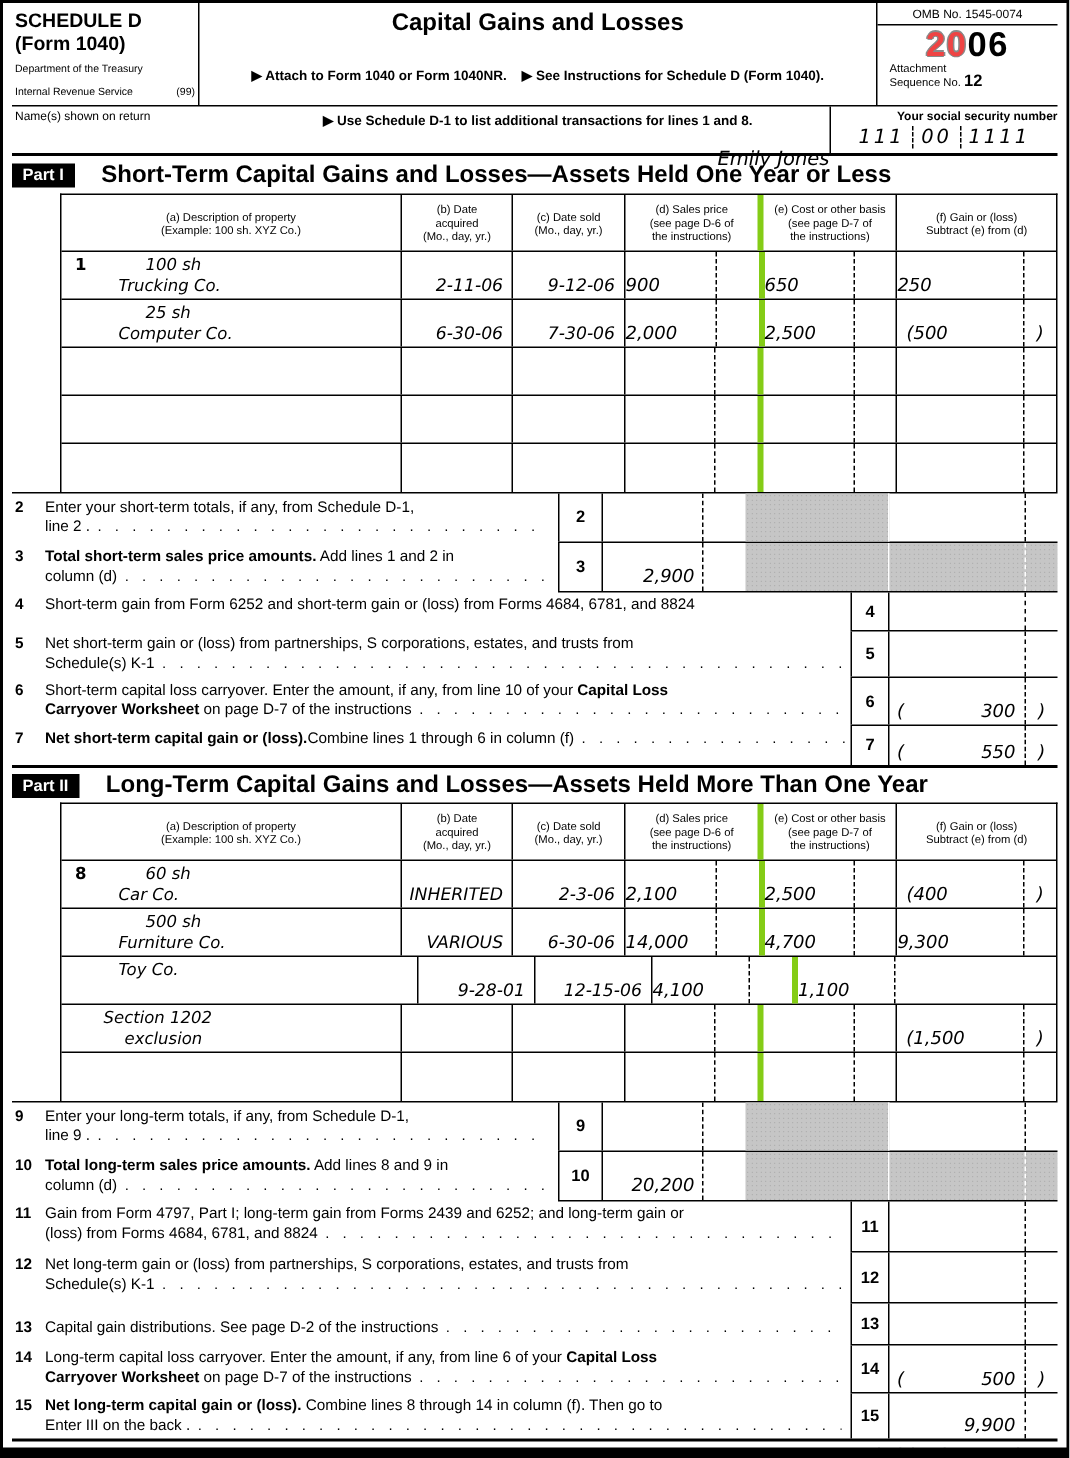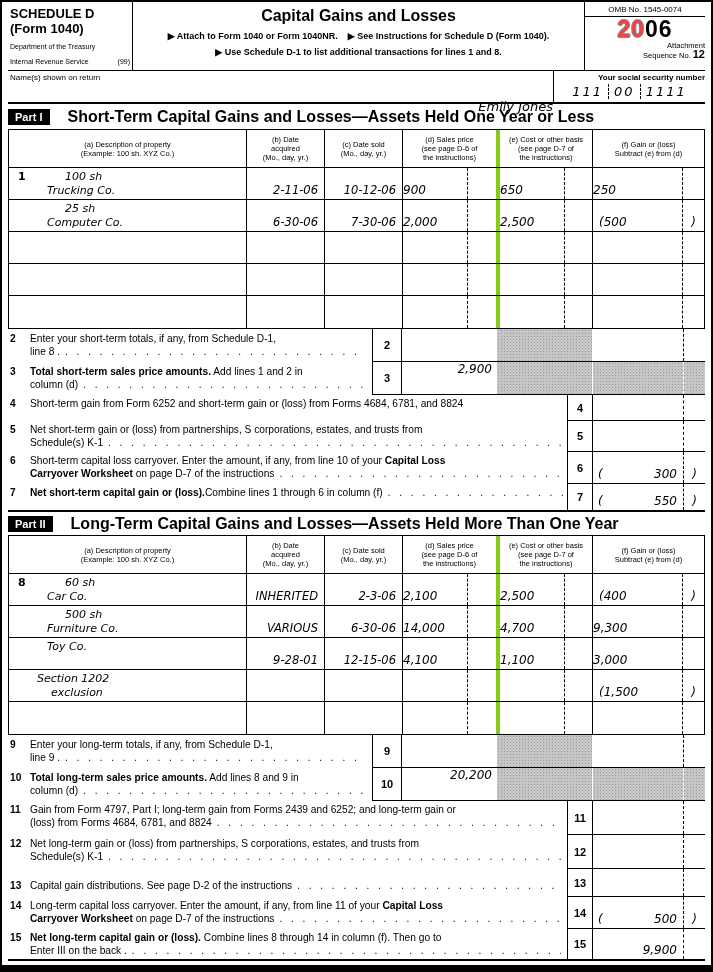"▶ Attach to Form 1040" .hdr-center .bl { margin-top: 6px -> 20px }
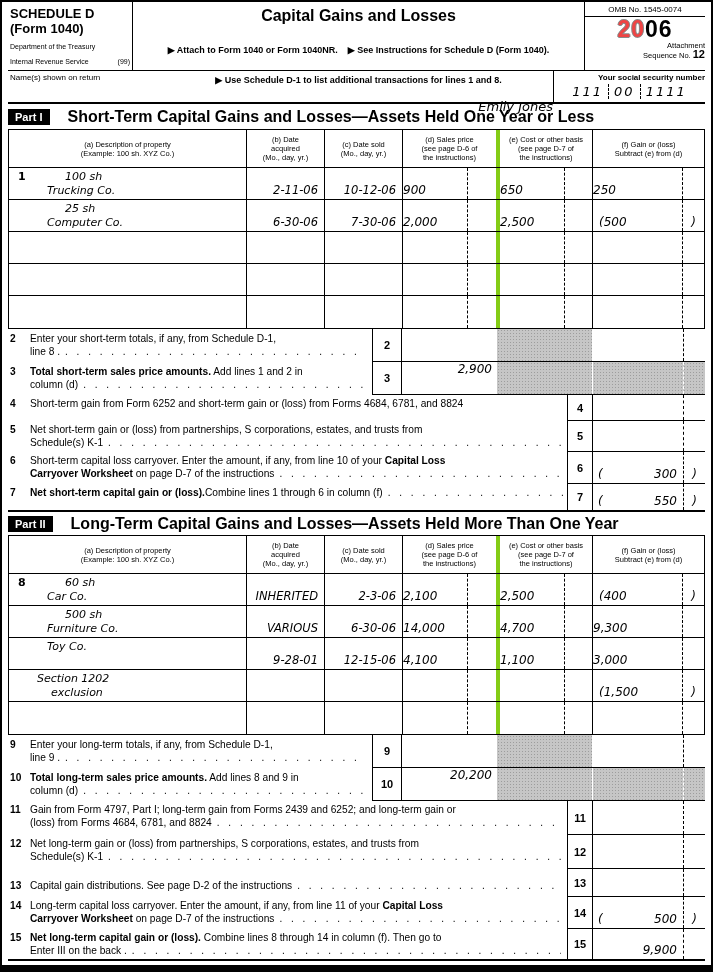"Attachment" .hdr-right .att { text-align: right -> left }
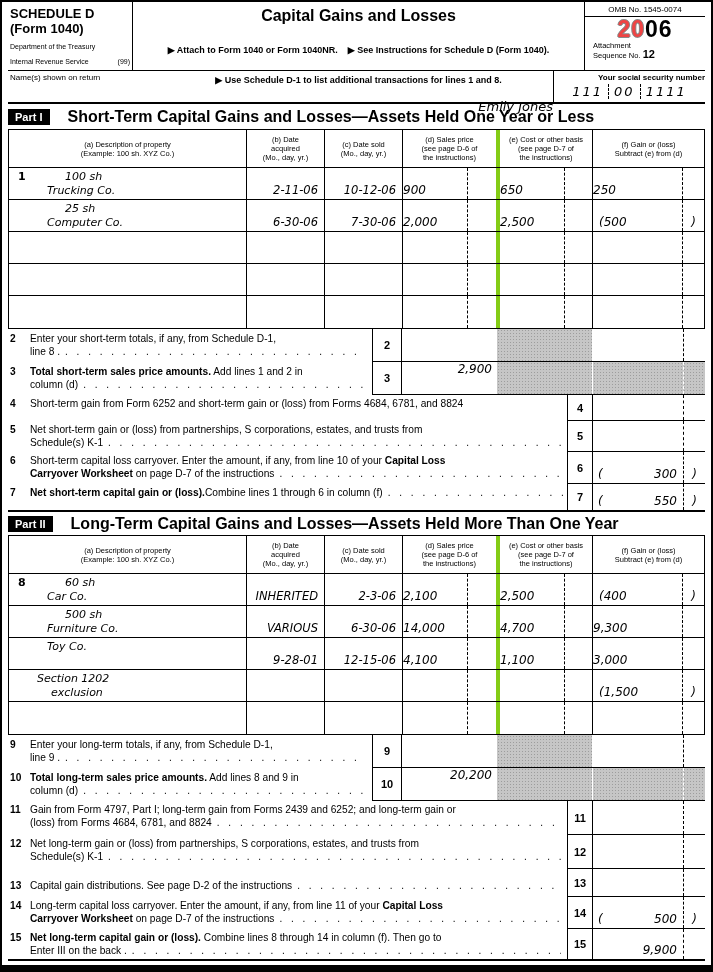"(a) Description of property" .tbl { margin-left: none -> 32px }
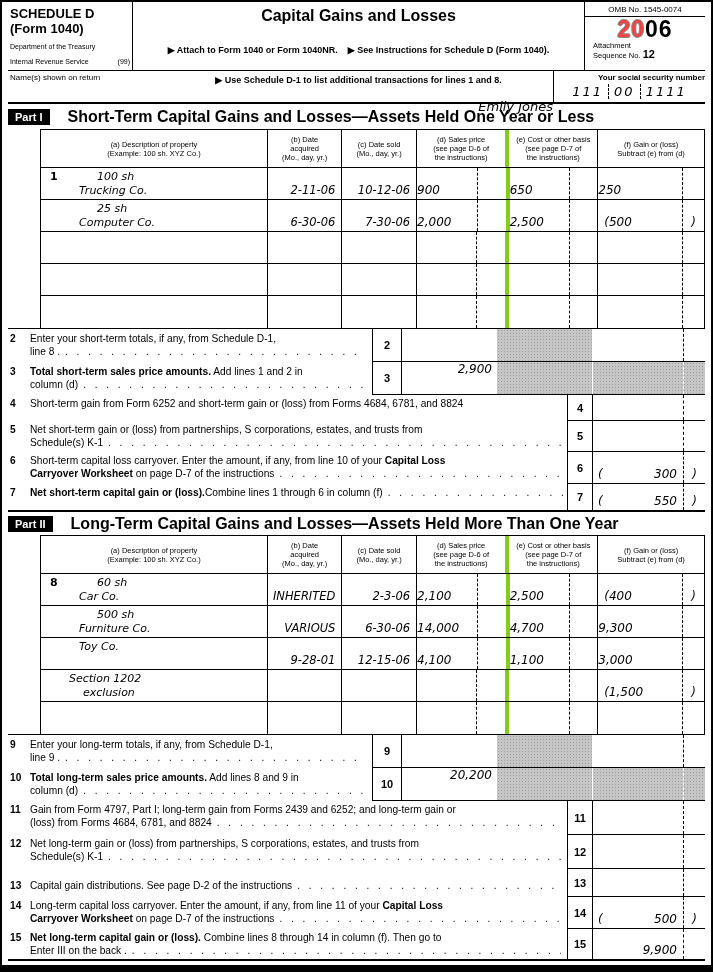"10-12-06" div.cc { text: 10-12-06 -> 9-12-06 }
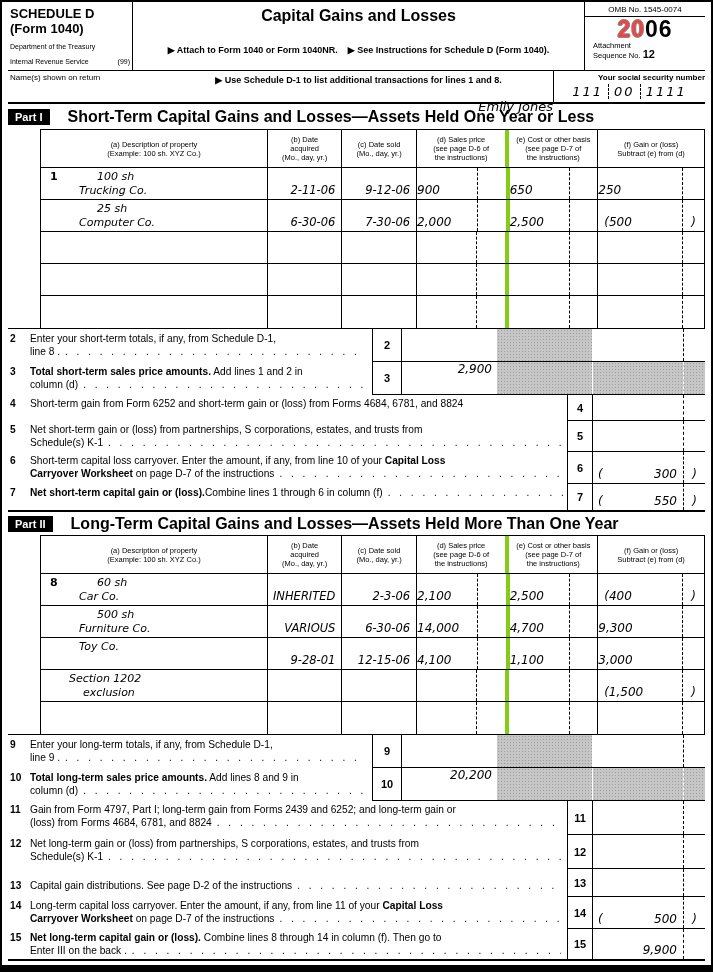"line 8 ." span { text: 8 -> 2 }
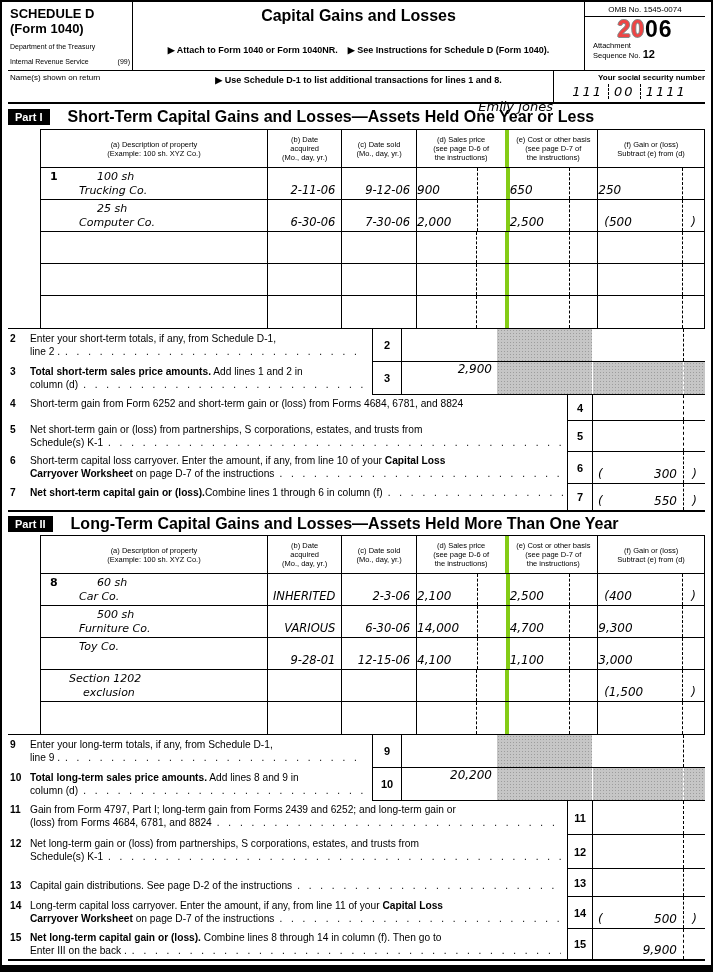"2,900" .sr-d { flex-direction: column -> none }
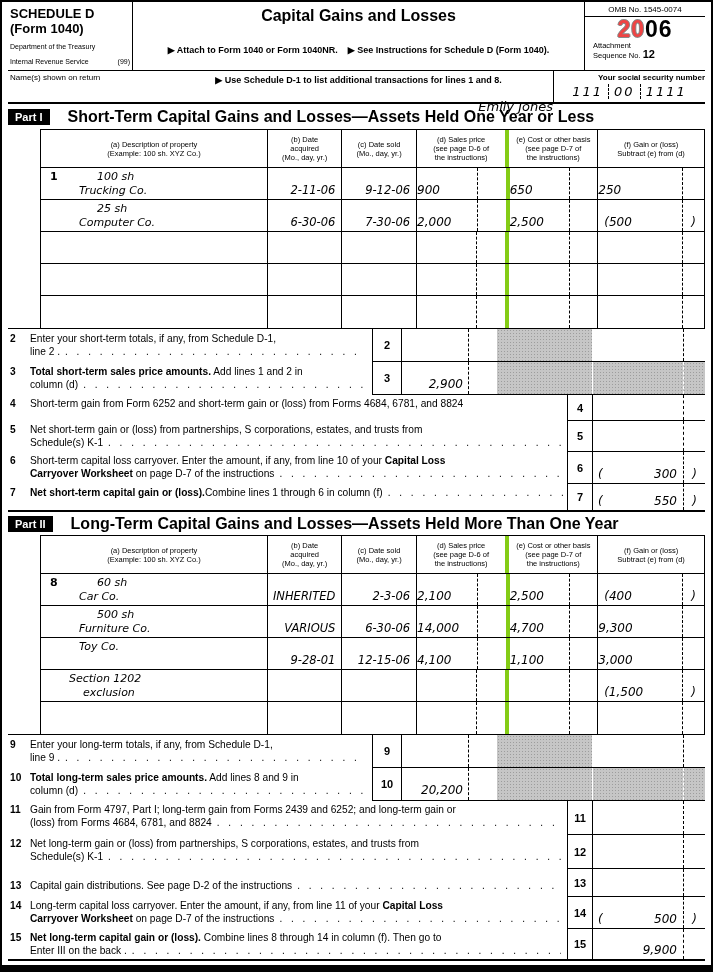"3,000" div.cf { html: <div> <span>3,000</span> <span></span> </div> -> none }
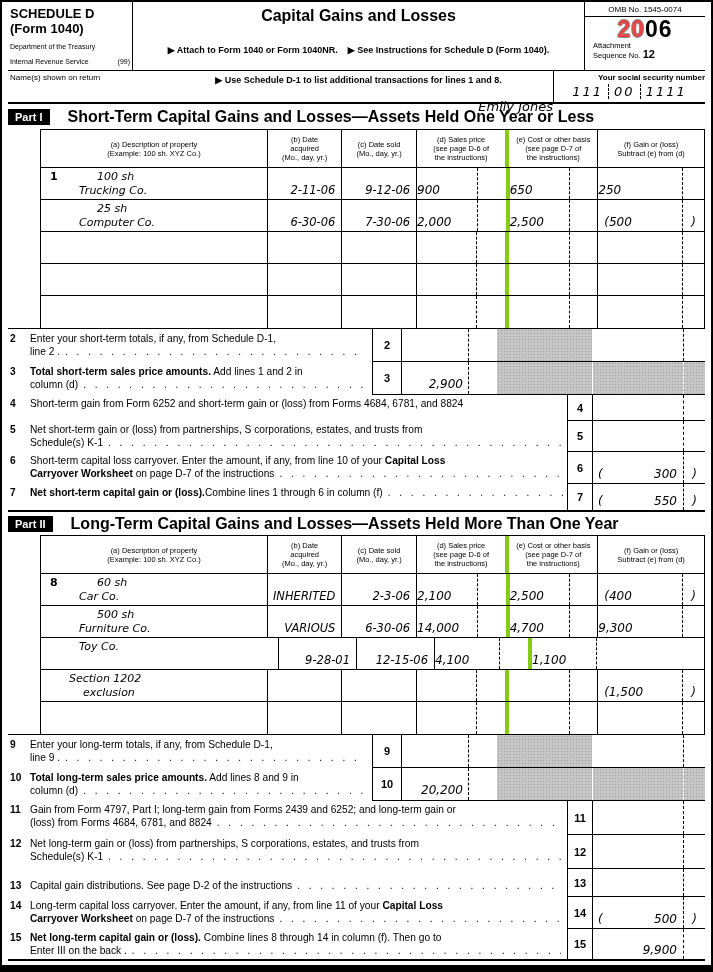"Long-term capital loss carryover. Enter" span { text: 11 -> 6 }
